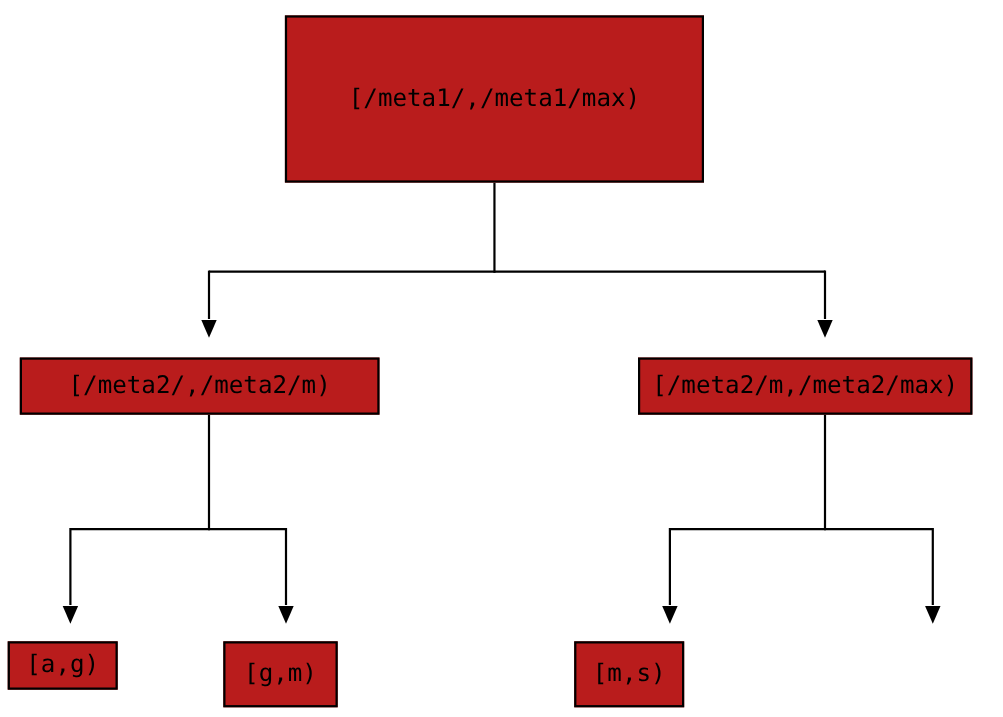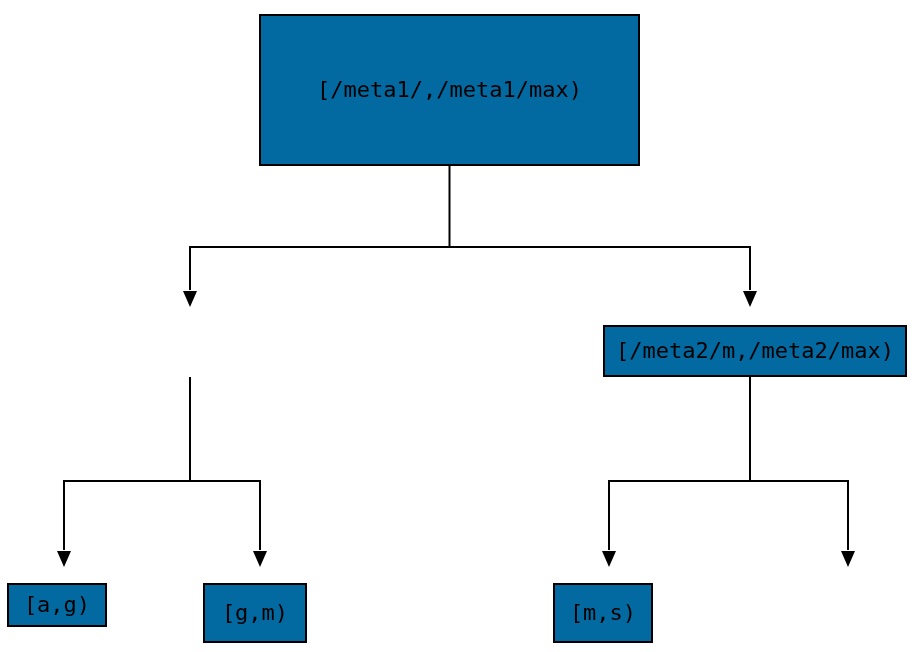"[/meta1/,/meta1/max)" .node { background: #0369a1 -> #b91c1c }
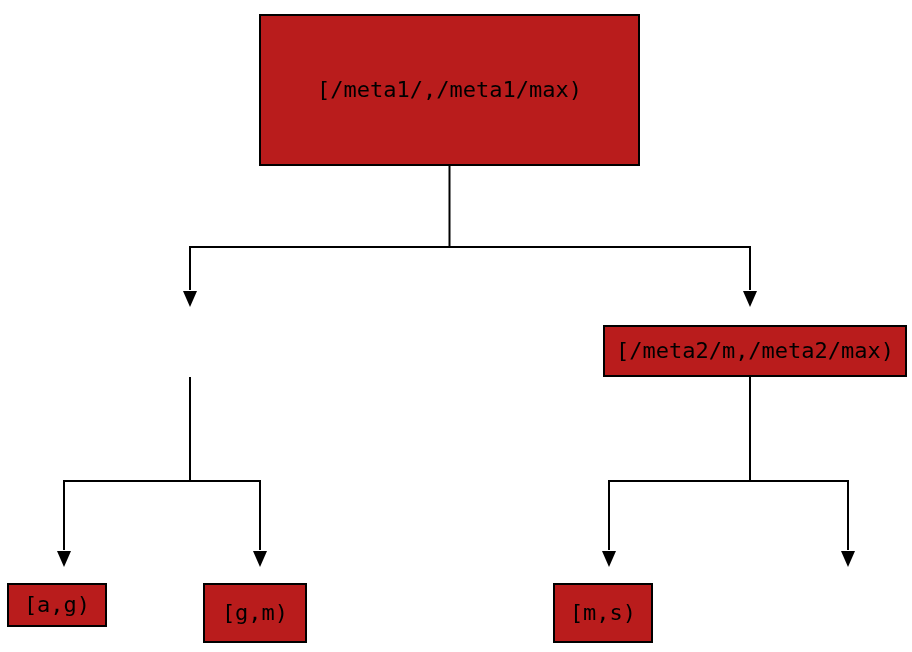"[/meta2/,/meta2/m)" div.node { html: none -> <div> <span>[/meta2/,/meta2/m)</span> </div> }
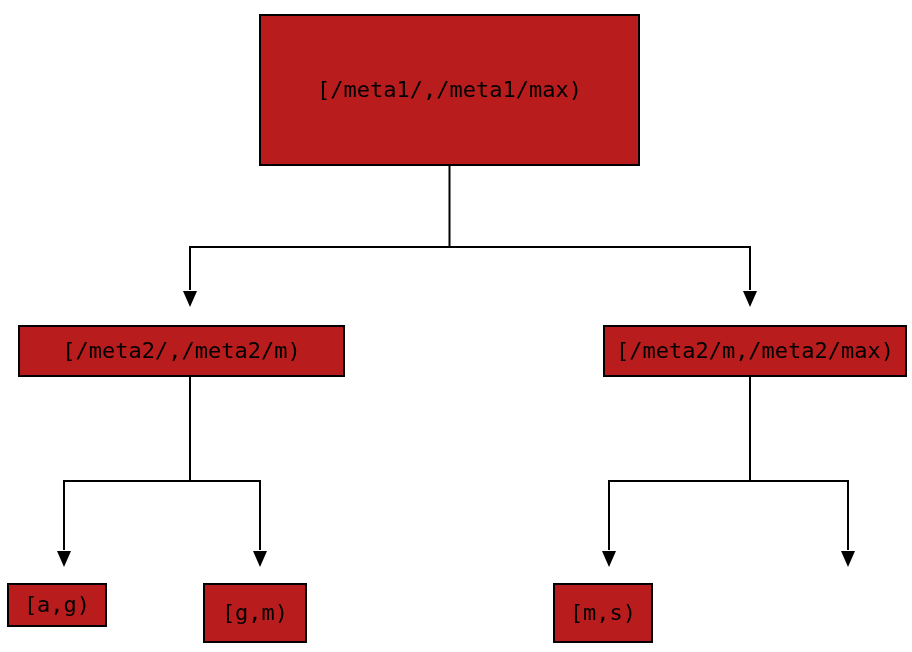"[/meta2/m,/meta2/max)" .node-l2b { margin-left: 23px -> none }
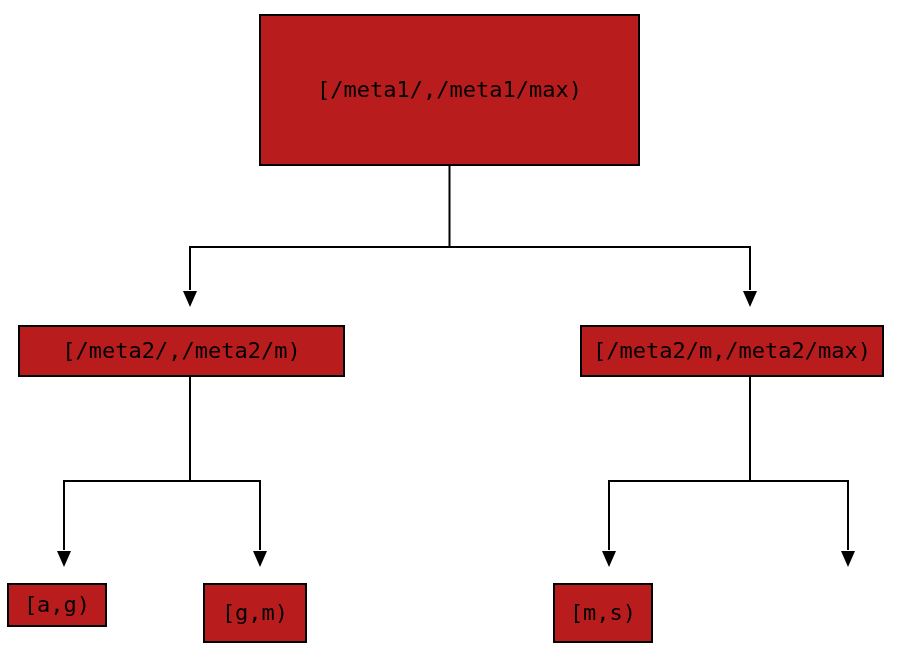"[m,s)" .node-leaf3 { left: 553px -> 522px }
